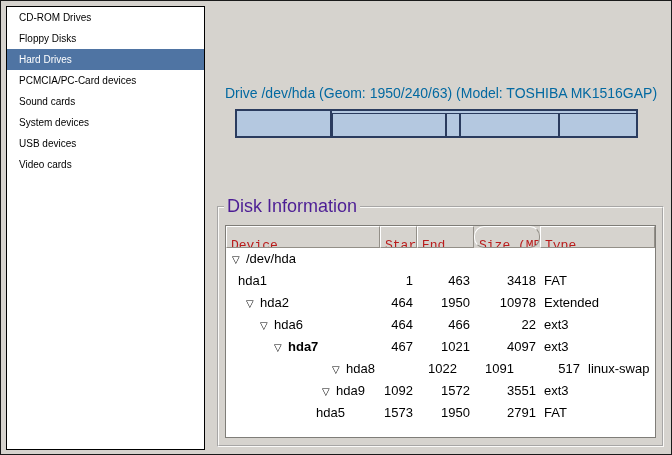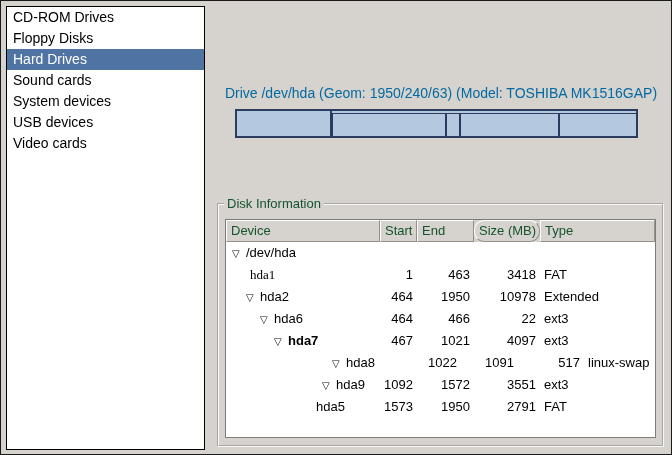"CD-ROM Drives" .side-item { font-size: 14px -> 10px; padding-left: 6px -> 12px }
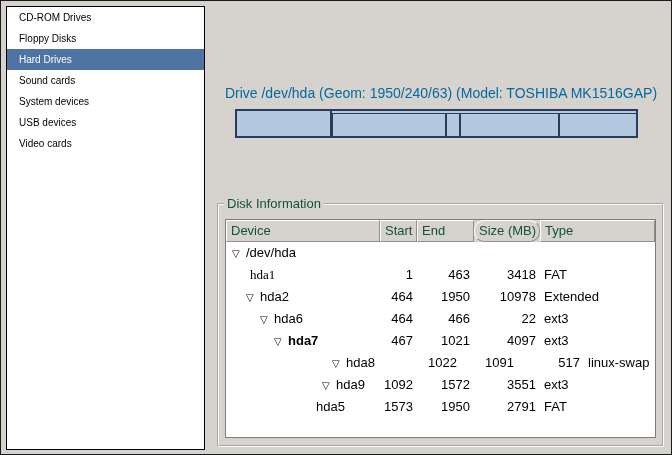"PCMCIA/PC-Card devices" div.side-item { html: none -> <div>PCMCIA/PC-Card devices</div> }
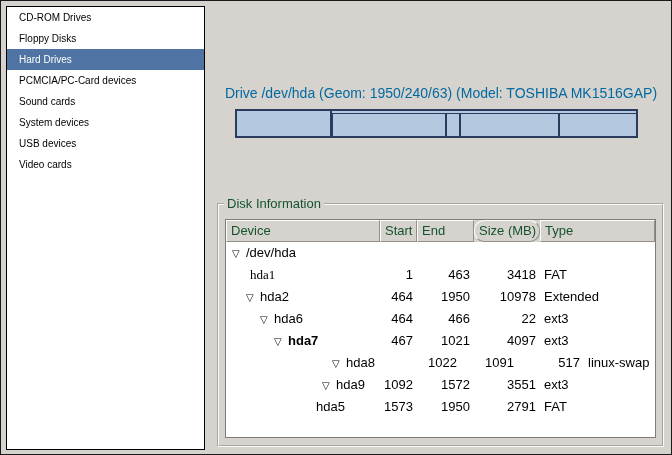"Disk Information" .frame legend { color: #14532d -> #4c1d95; font-size: 13px -> 18px }
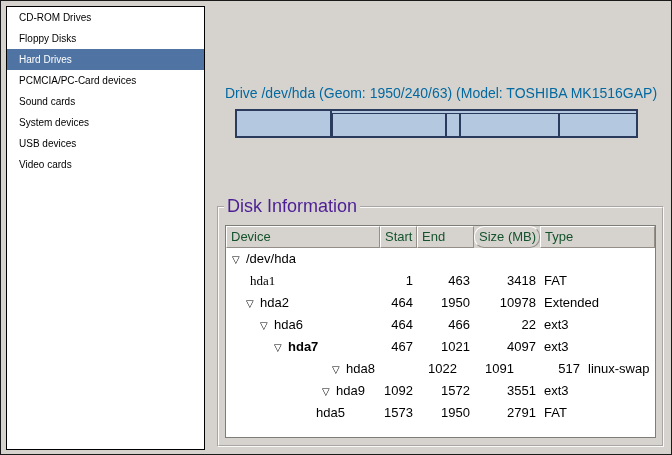"Device" .th { color: #14532d -> #b91c1c; font-family: none -> Liberation Mono, monospace; padding: 1px 4px -> 10px 4px }
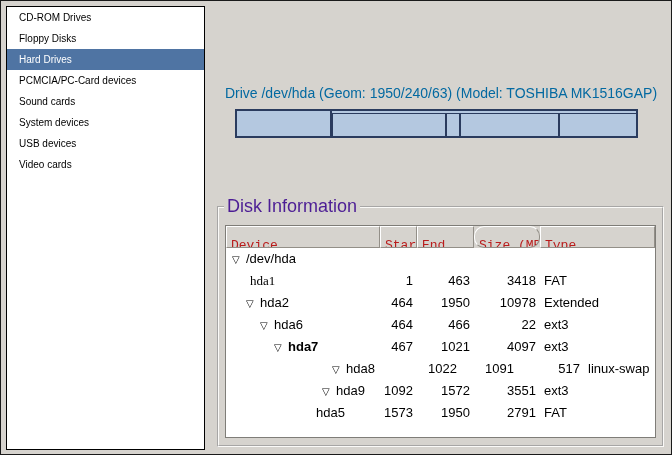"hda1" div.td { font-family: Liberation Serif, serif -> none; padding-left: 24px -> 12px }
